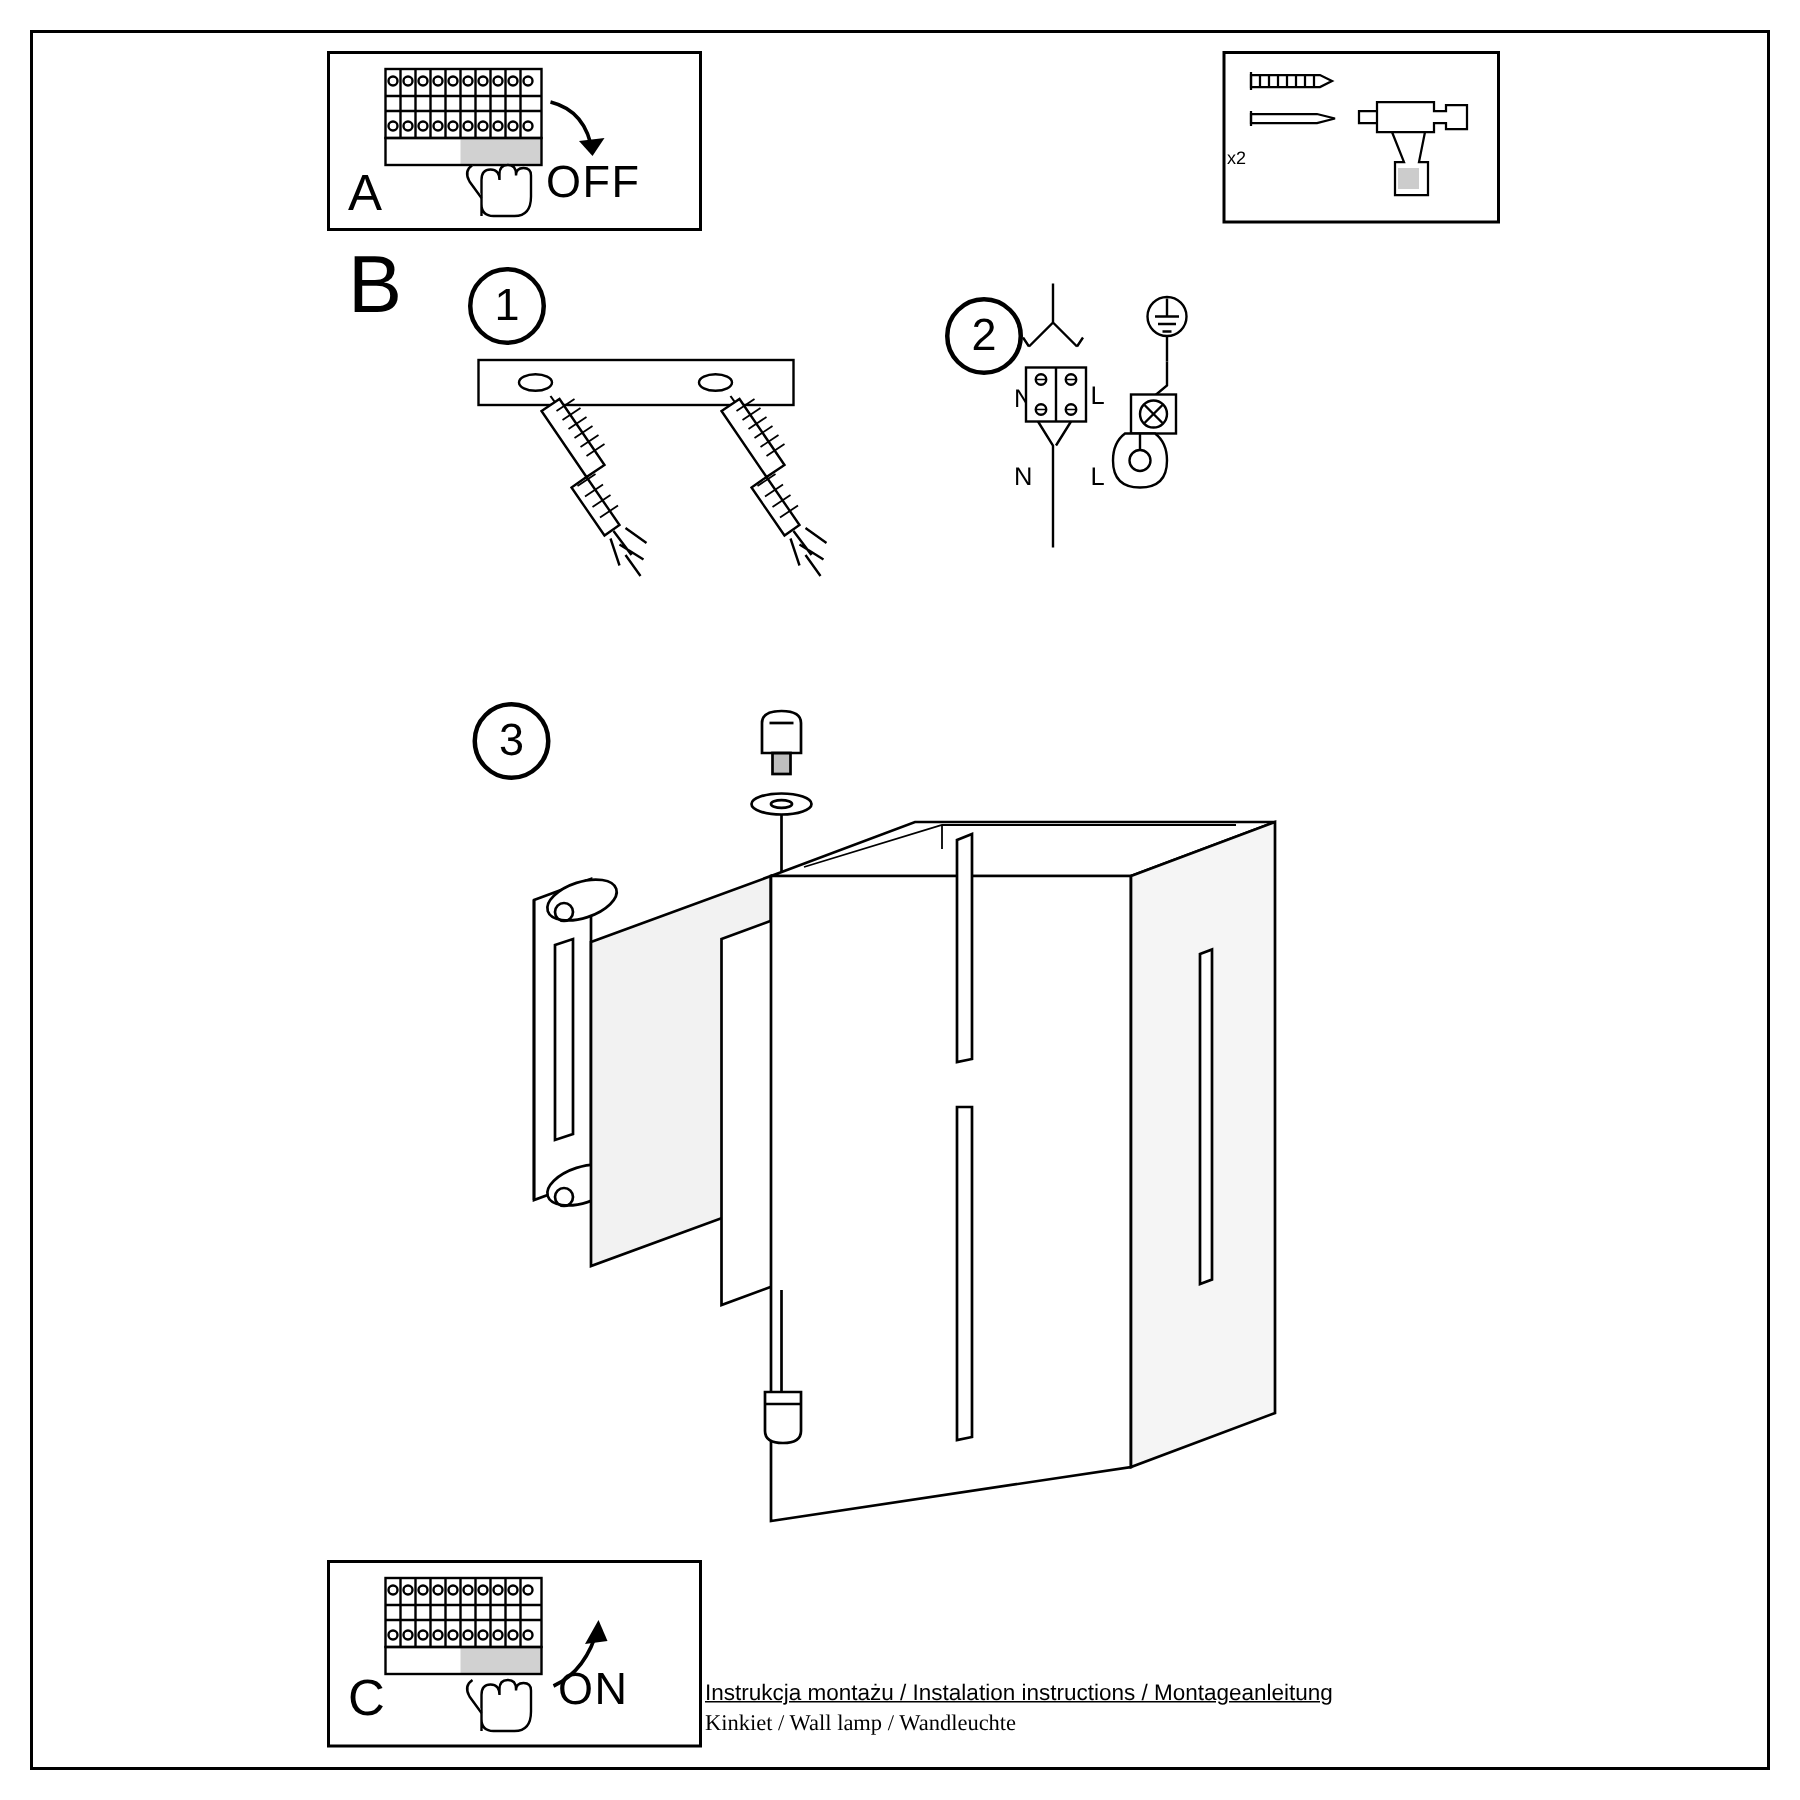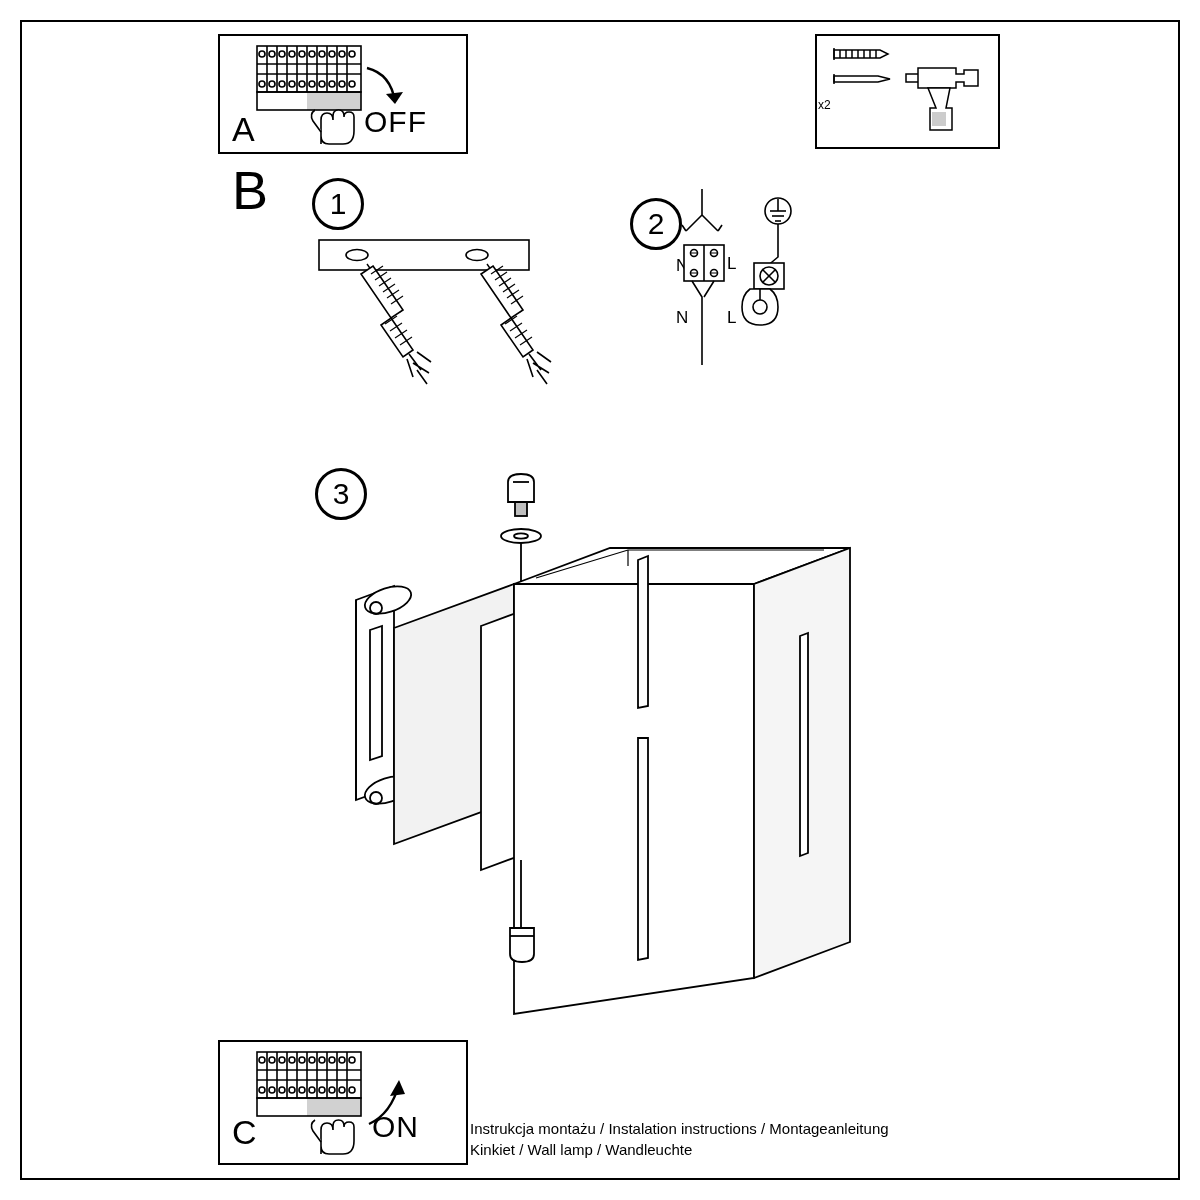"Instrukcja montażu / Instalation" #cap1 { text-decoration: none -> underline }
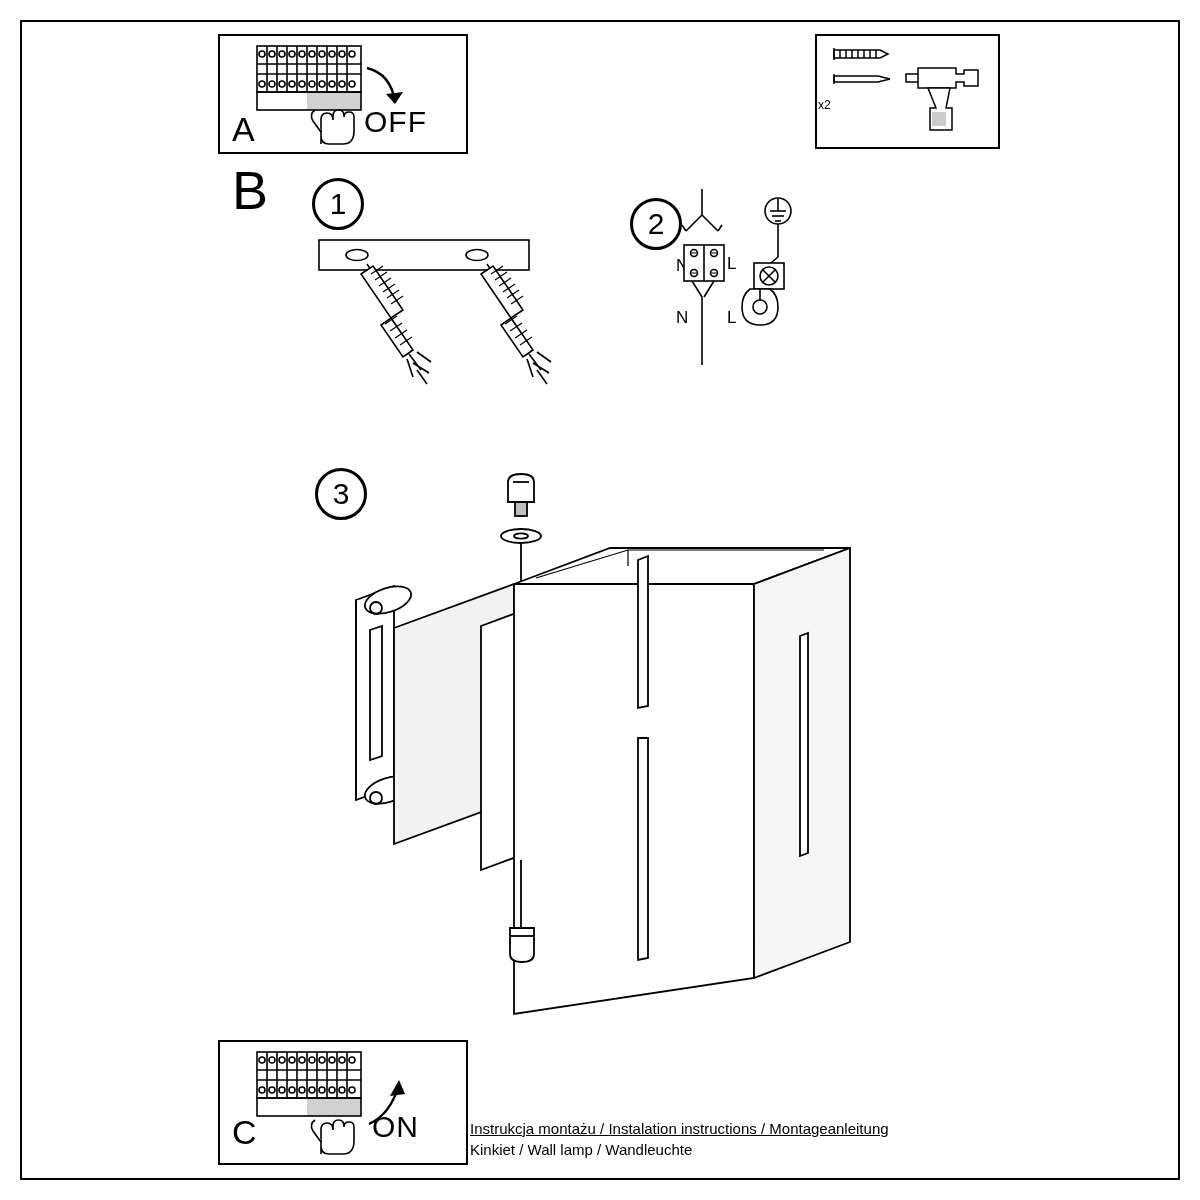"Kinkiet / Wall lamp /" #cap2 { font-family: none -> Liberation Serif, serif }
